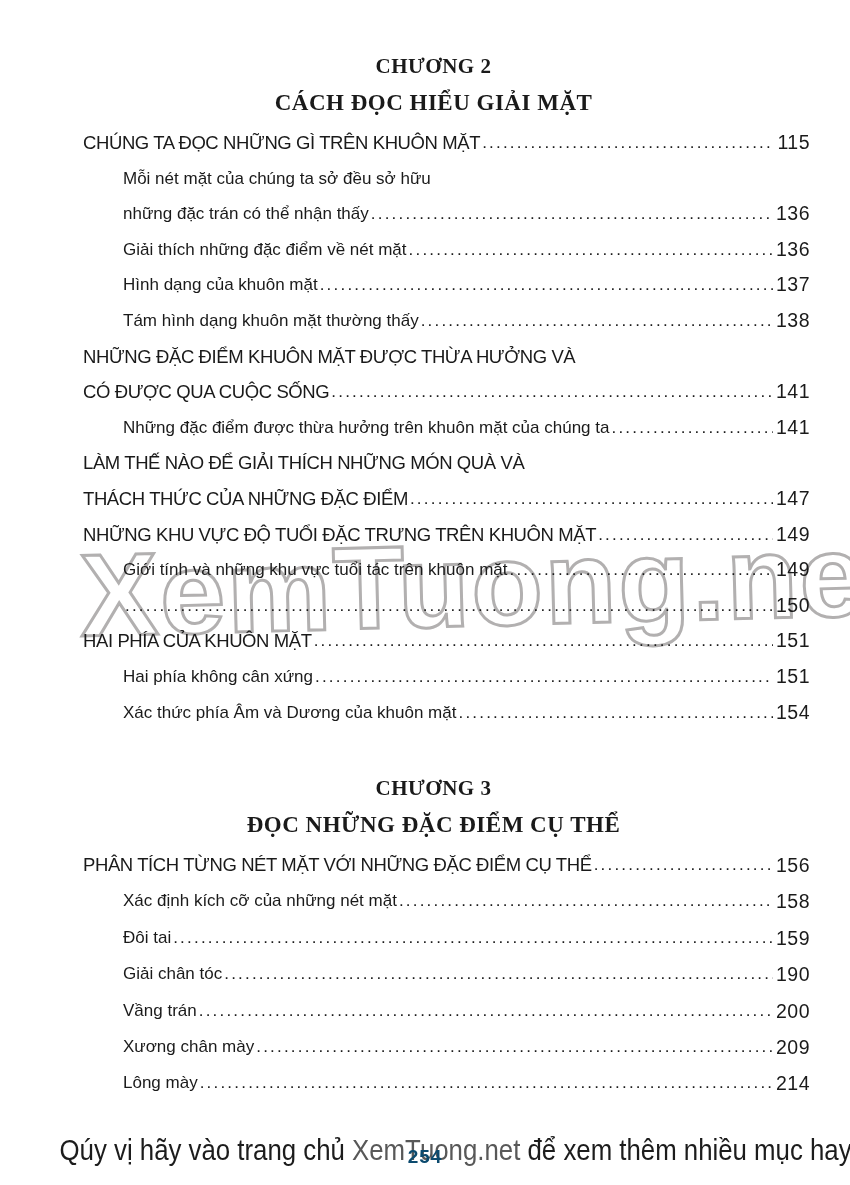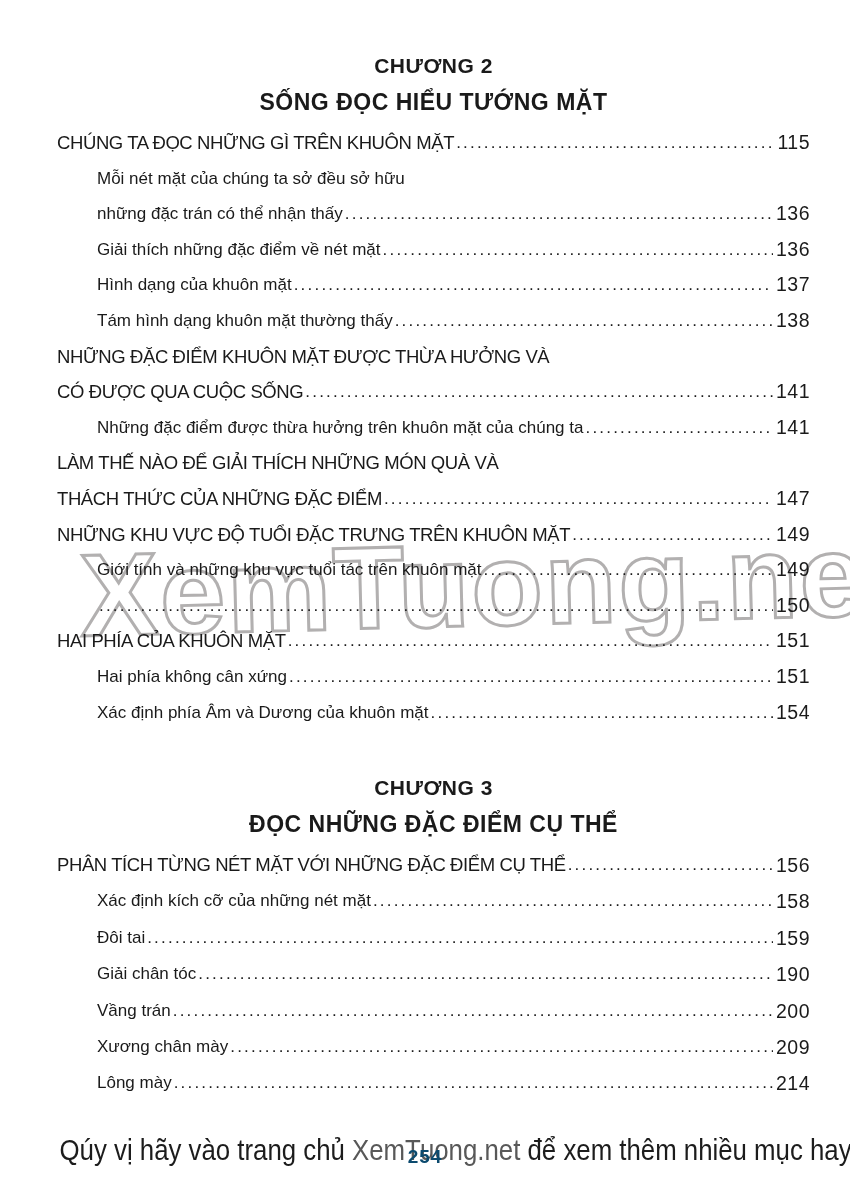"CHƯƠNG 2" .chapter-head { font-family: Liberation Sans, sans-serif -> Liberation Serif, serif }
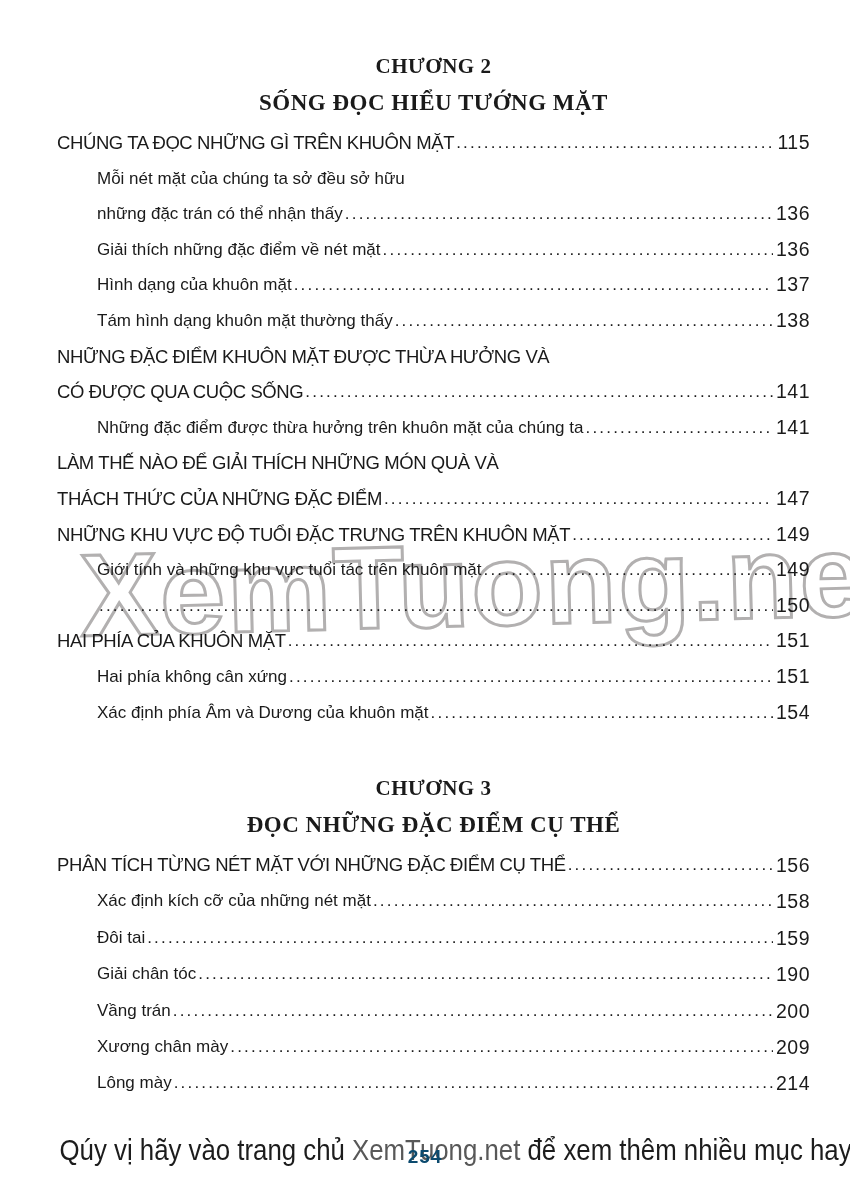"SỐNG ĐỌC HIỂU TƯỚNG MẶT" div.chapter-title { text: SỐNG ĐỌC HIỂU TƯỚNG -> CÁCH ĐỌC HIỂU GIẢI }
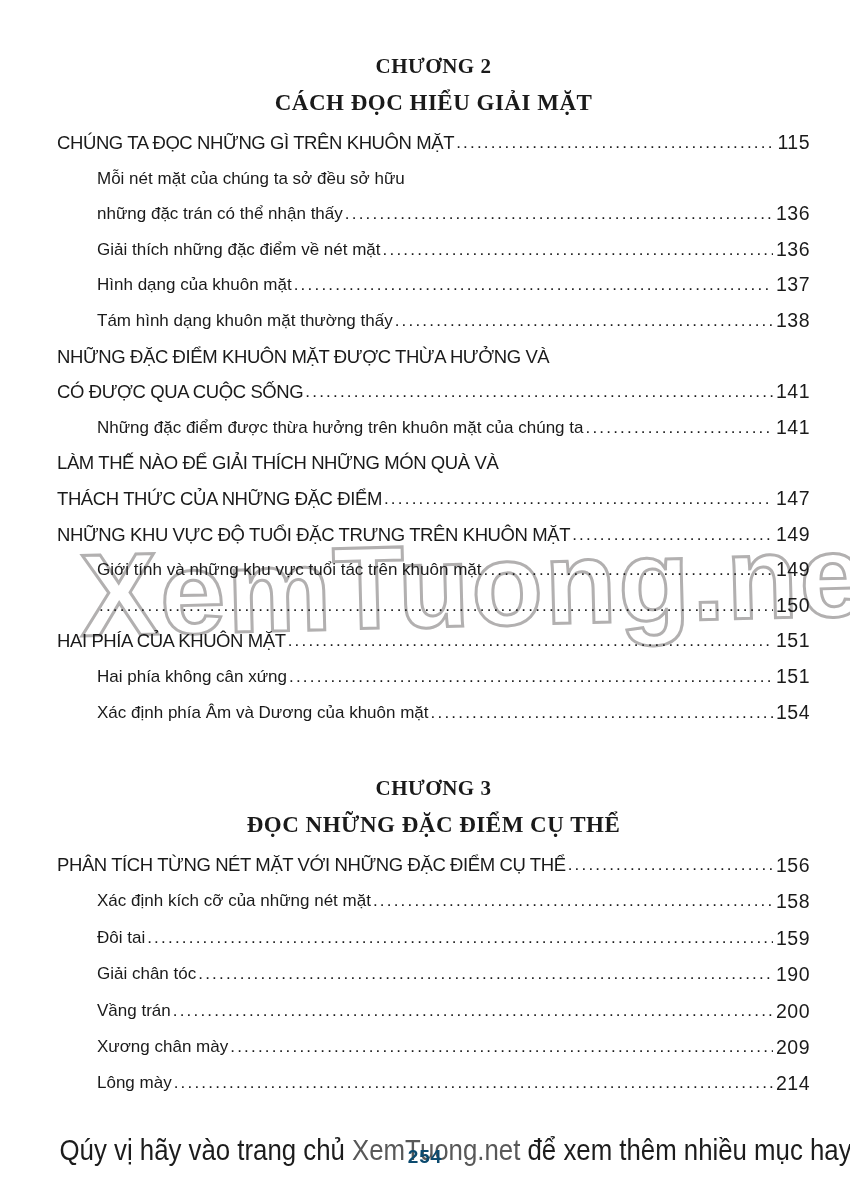"CHÚNG TA ĐỌC NHỮNG GÌ" .row { margin-left: none -> 26px }
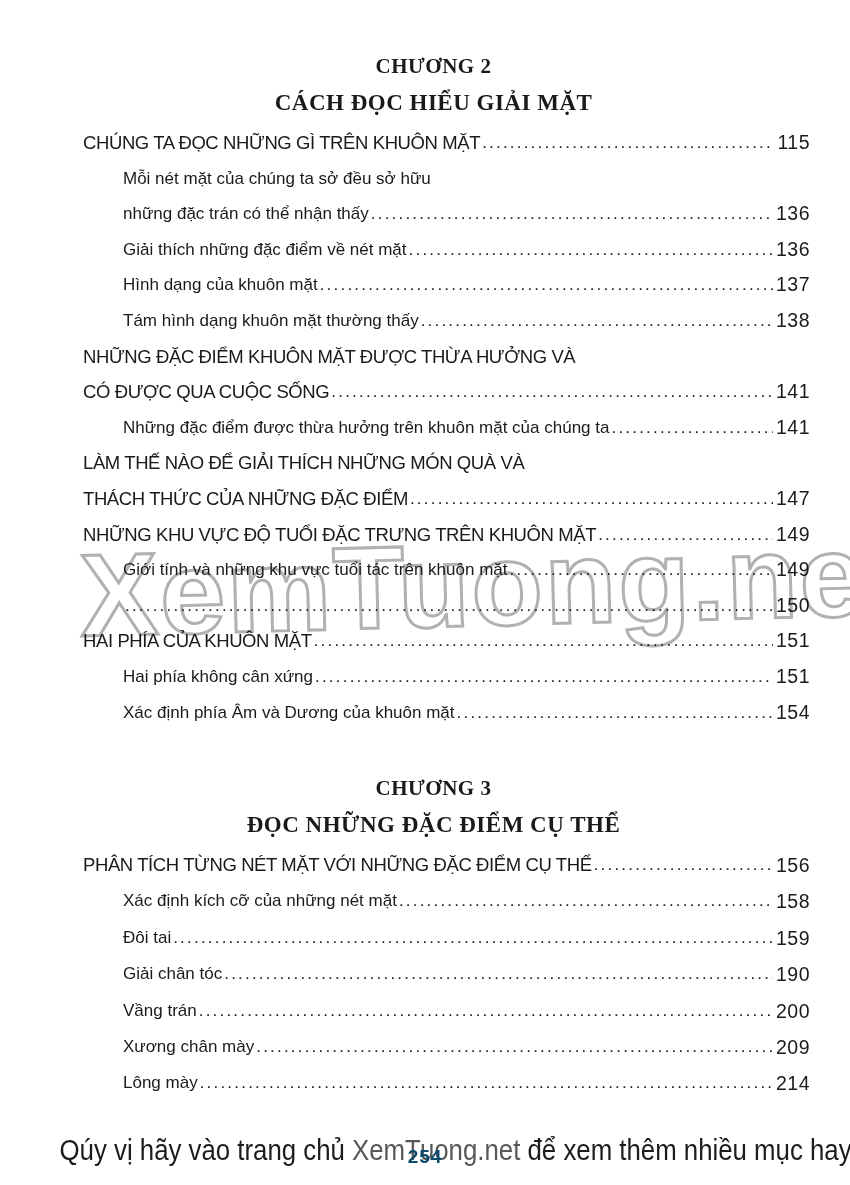"Xác định phía Âm và" span.label { text: định -> thức }
